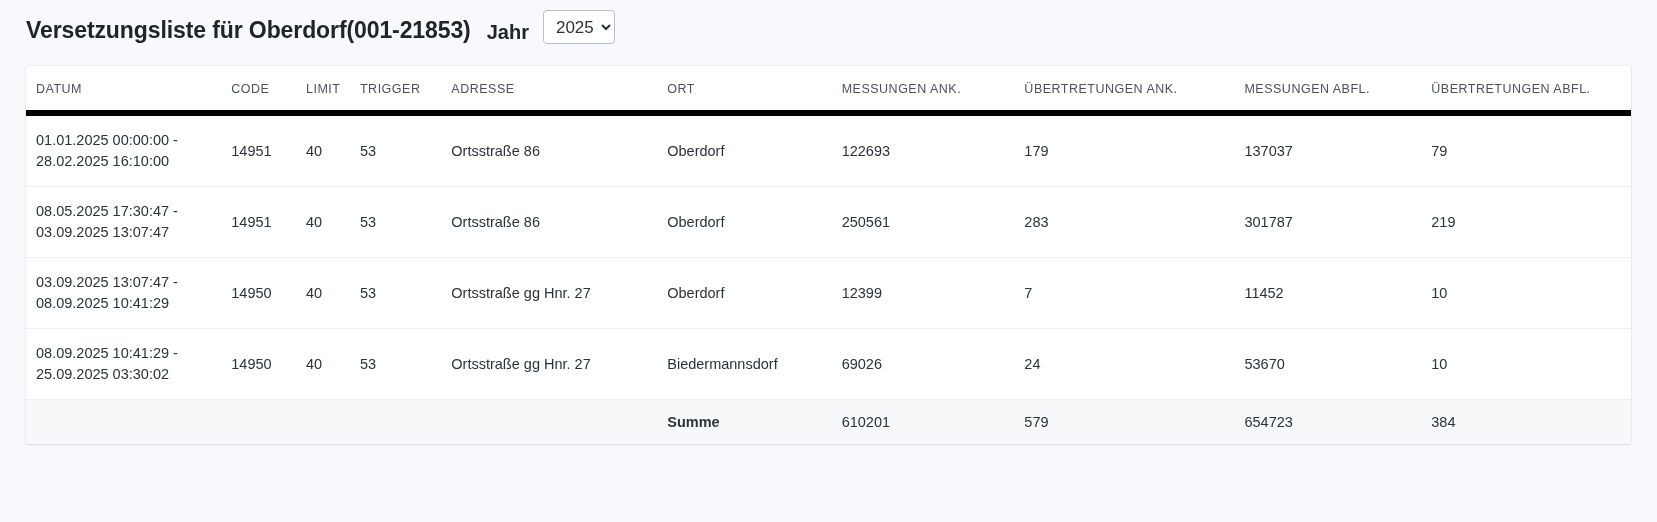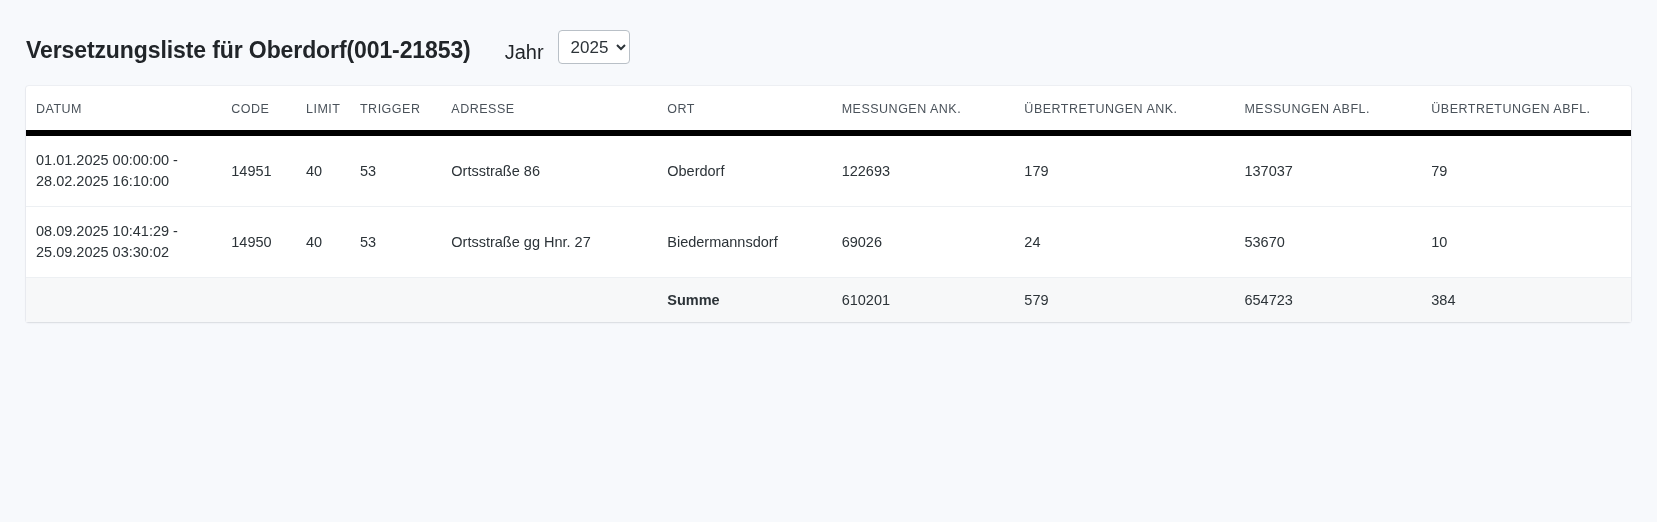"Jahr" .jahr-label { font-weight: normal -> bold; margin-left: 20px -> 2px }
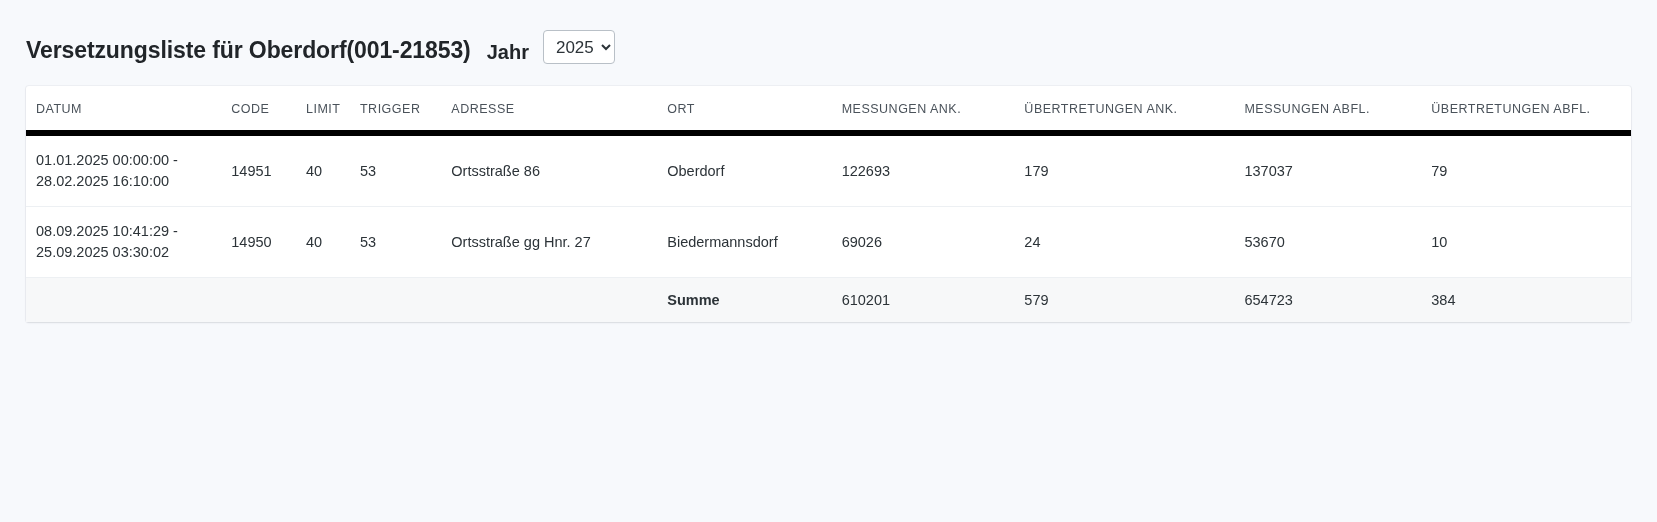"2025" select.year-select { margin-top: 20px -> none }
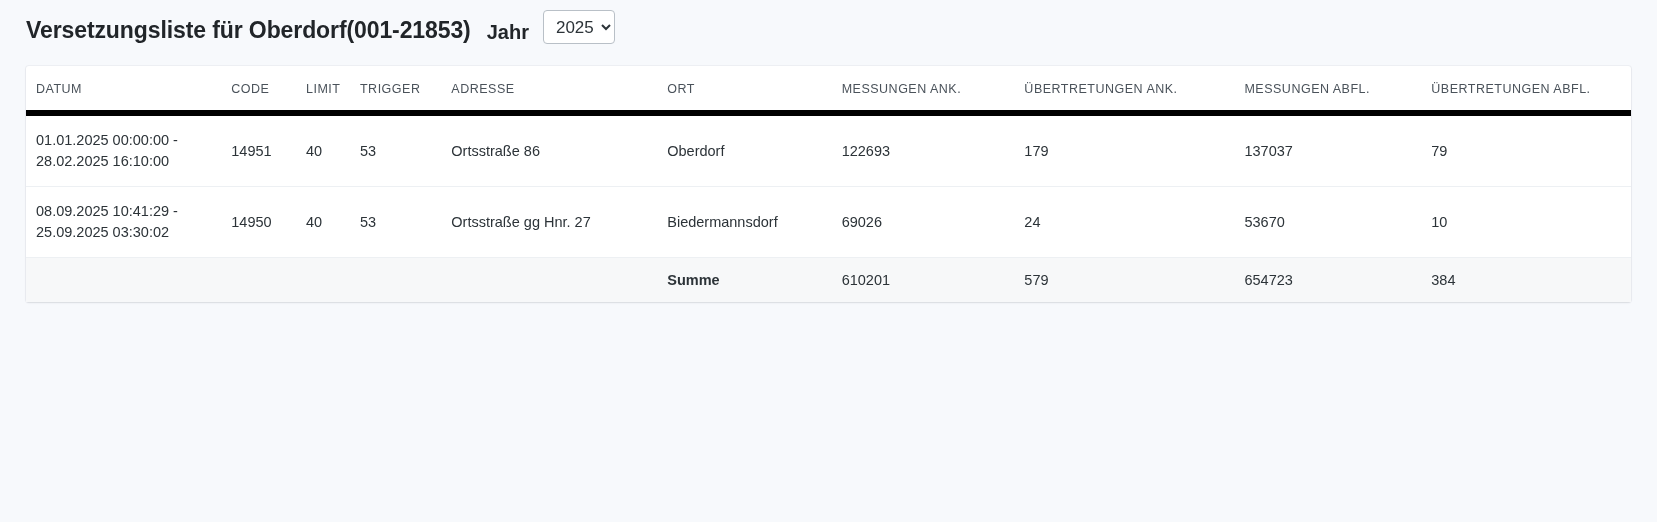"08.05.2025 17:30:47 -" tr { html: none -> <tr> <td>08.05.2025 17:30:47 - 03.09.2025 13:07:47</td> <td>14951</td> <td>40</td> <td>53</td> <td>Ortsstraße 86</td> <td>Oberdorf</td> <td>250561</td> <td>283</td> <td>301787</td> <td>219</td> </tr> }
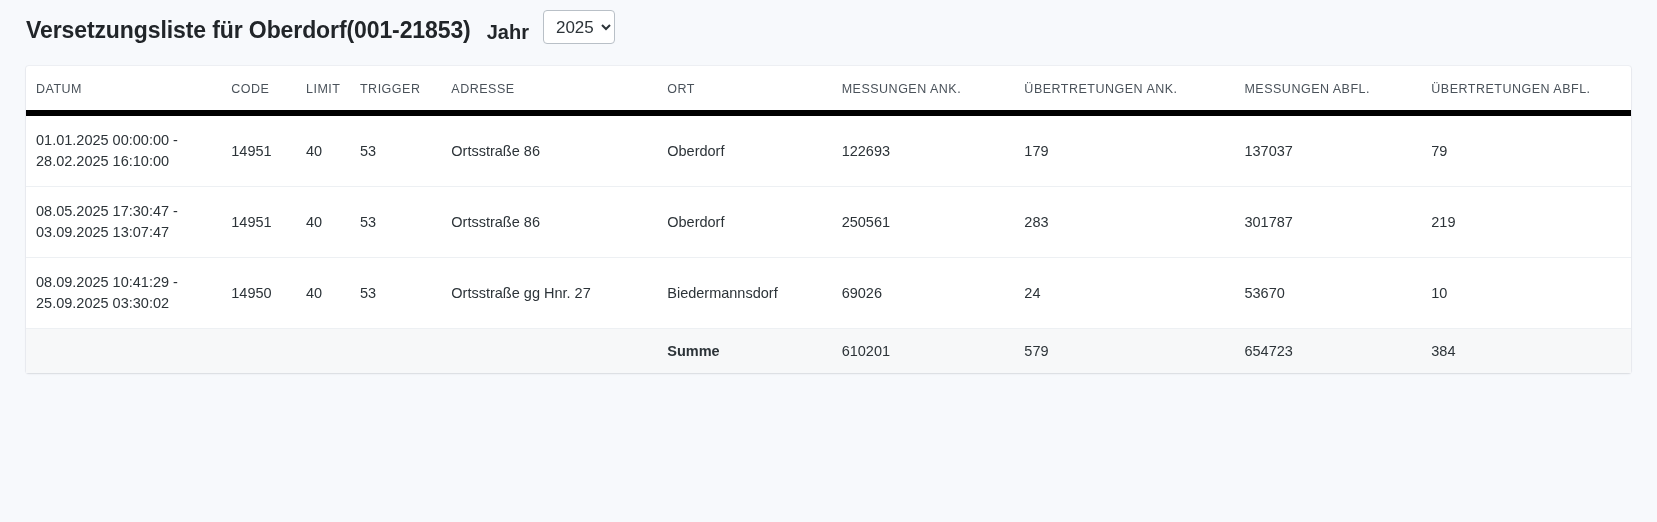"03.09.2025 13:07:47 -" tr { html: none -> <tr> <td>03.09.2025 13:07:47 - 08.09.2025 10:41:29</td> <td>14950</td> <td>40</td> <td>53</td> <td>Ortsstraße gg Hnr. 27</td> <td>Oberdorf</td> <td>12399</td> <td>7</td> <td>11452</td> <td>10</td> </tr> }
